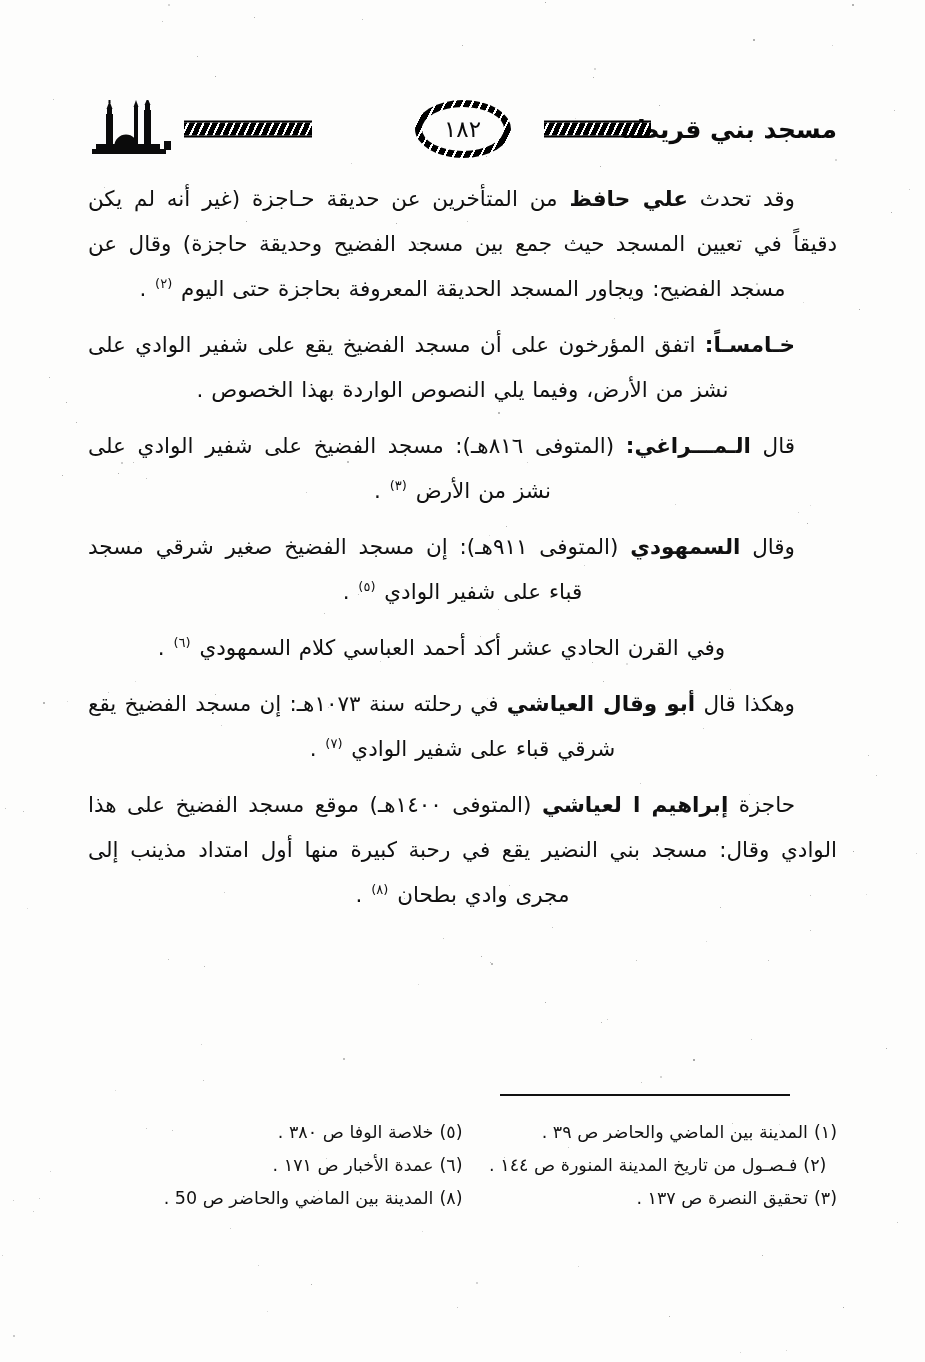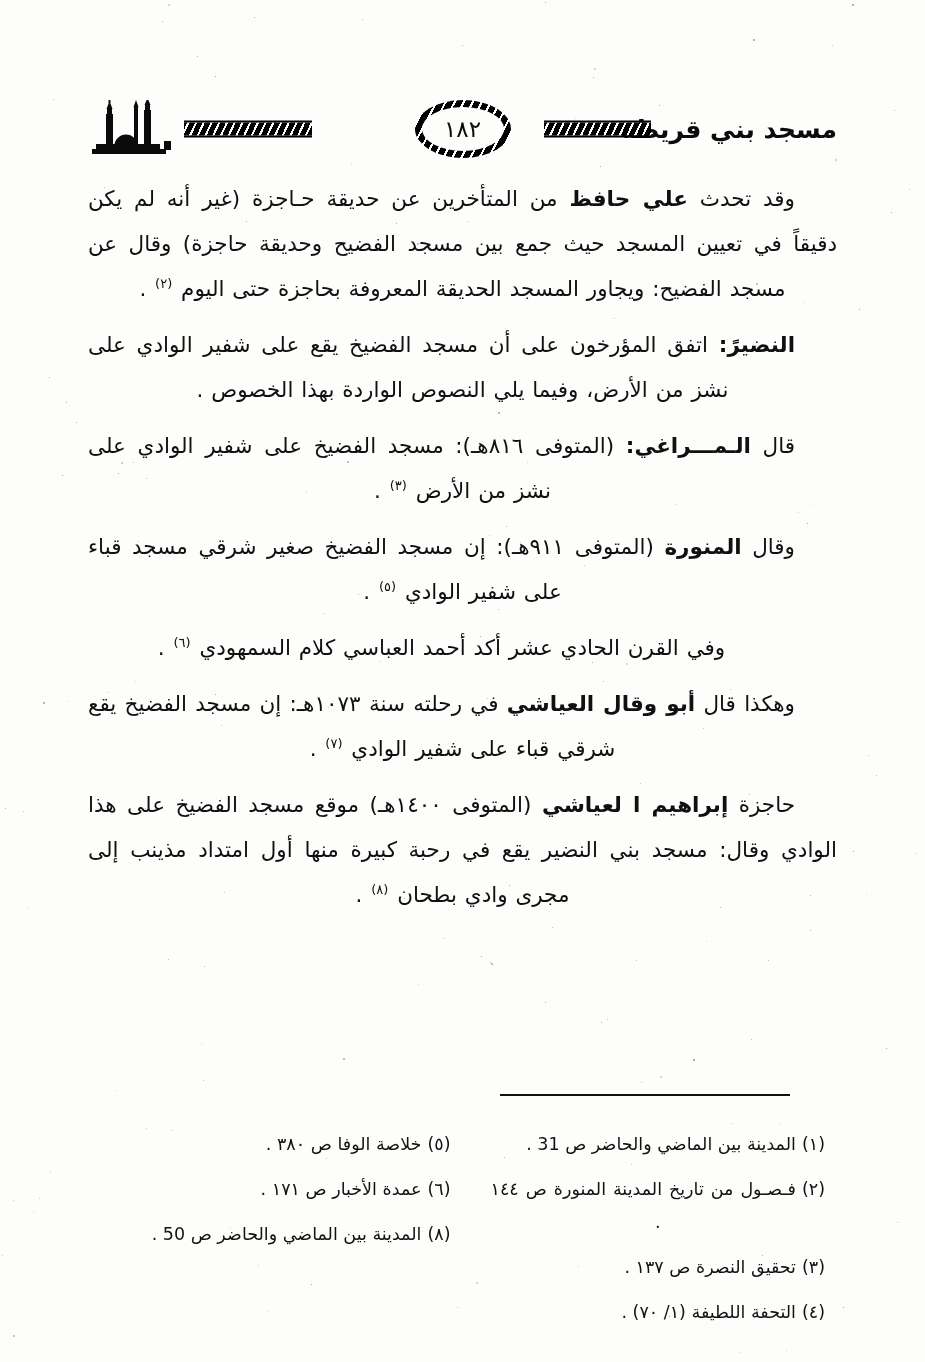"النضيرً:" span.b { text: النضيرً -> خـامسـاً }
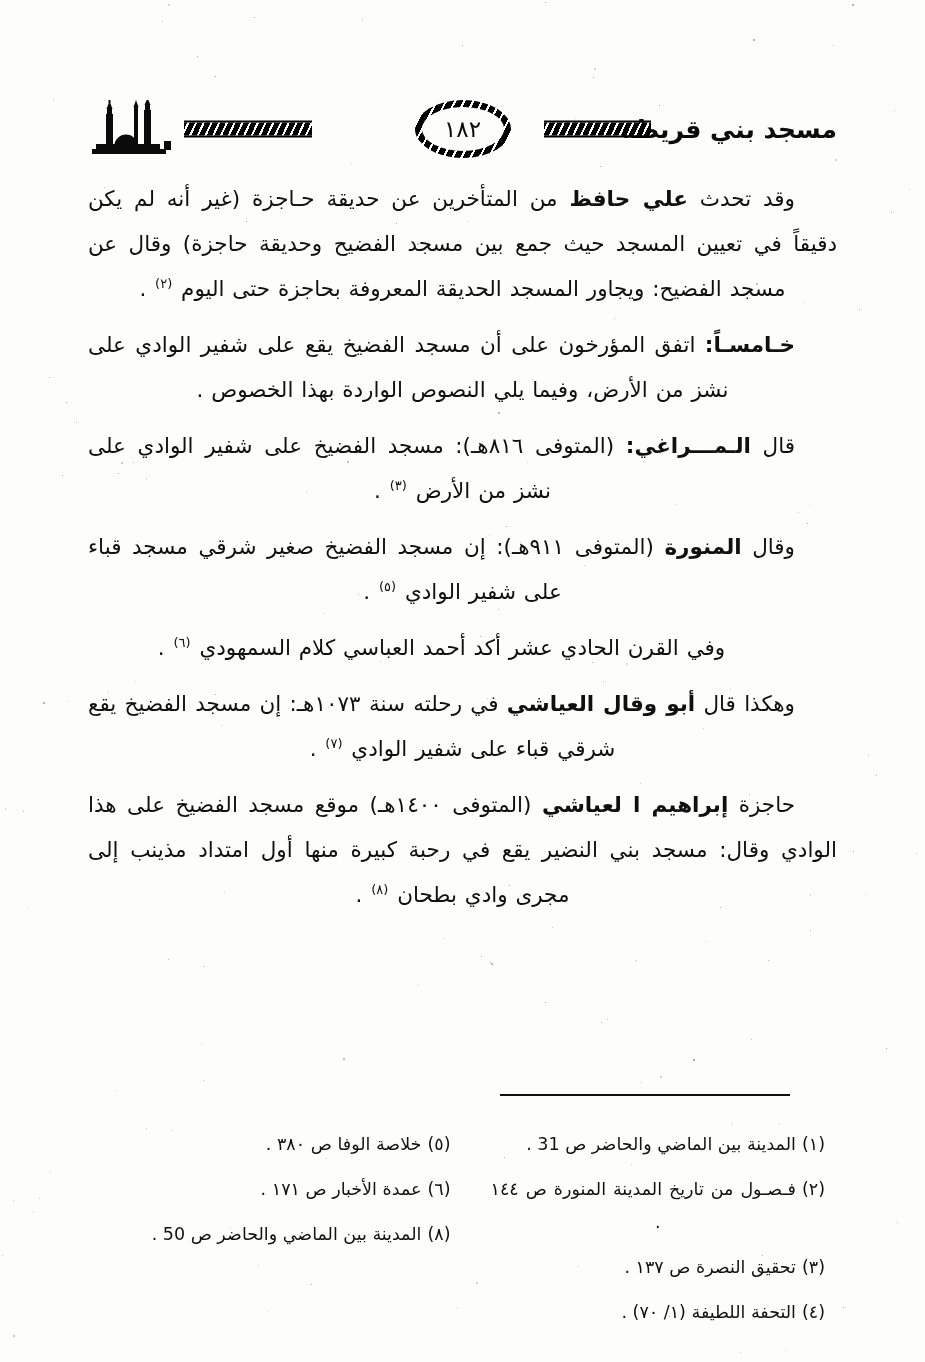"المنورة" span.b { text: المنورة -> السمهودي }
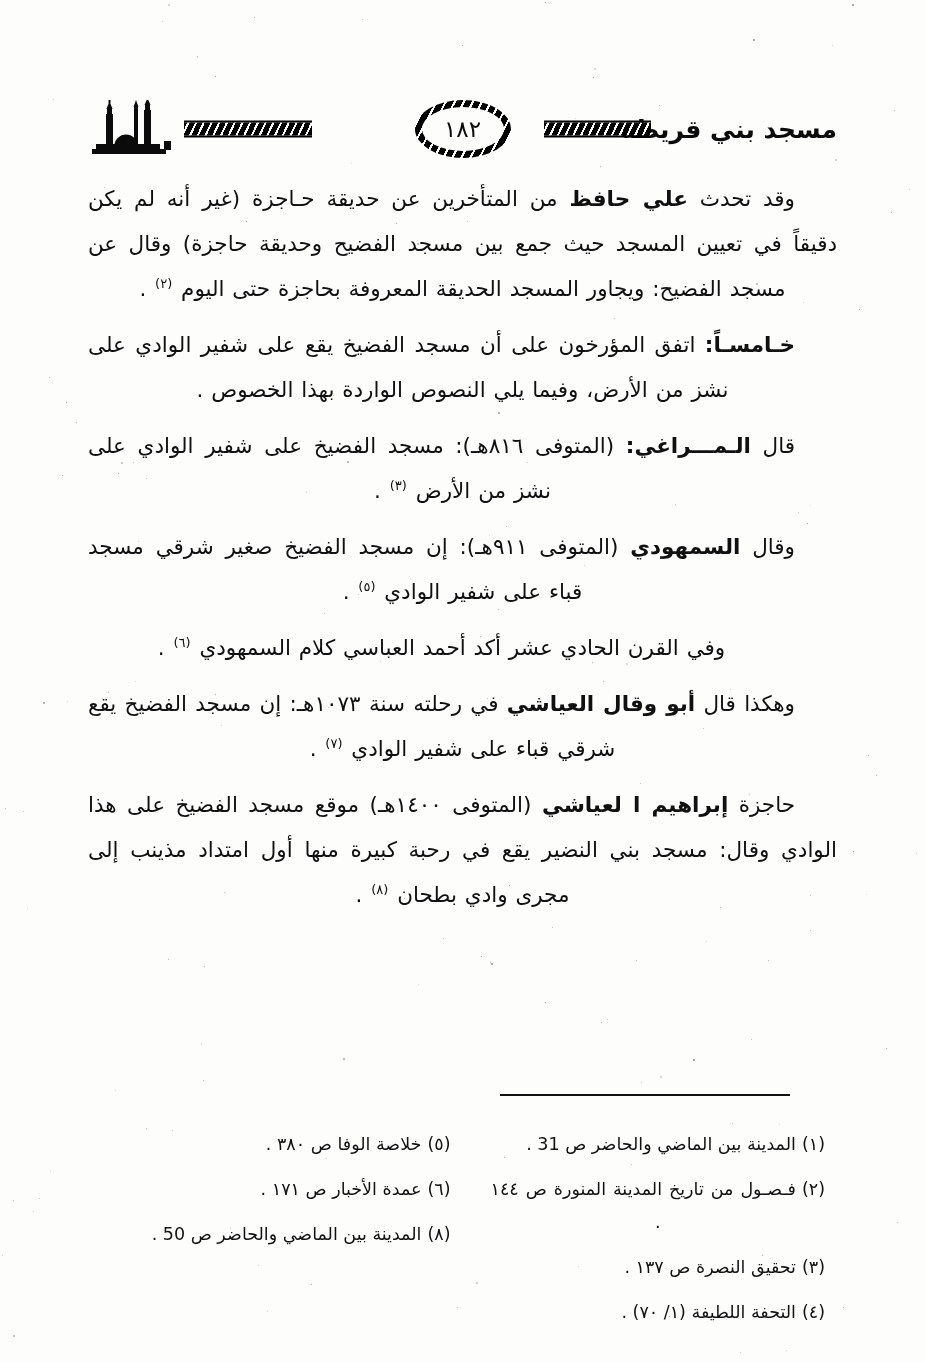"(٥)خلاصة الوفا ص ٣٨٠ ." .fn-item { margin: 12px -> 0 }
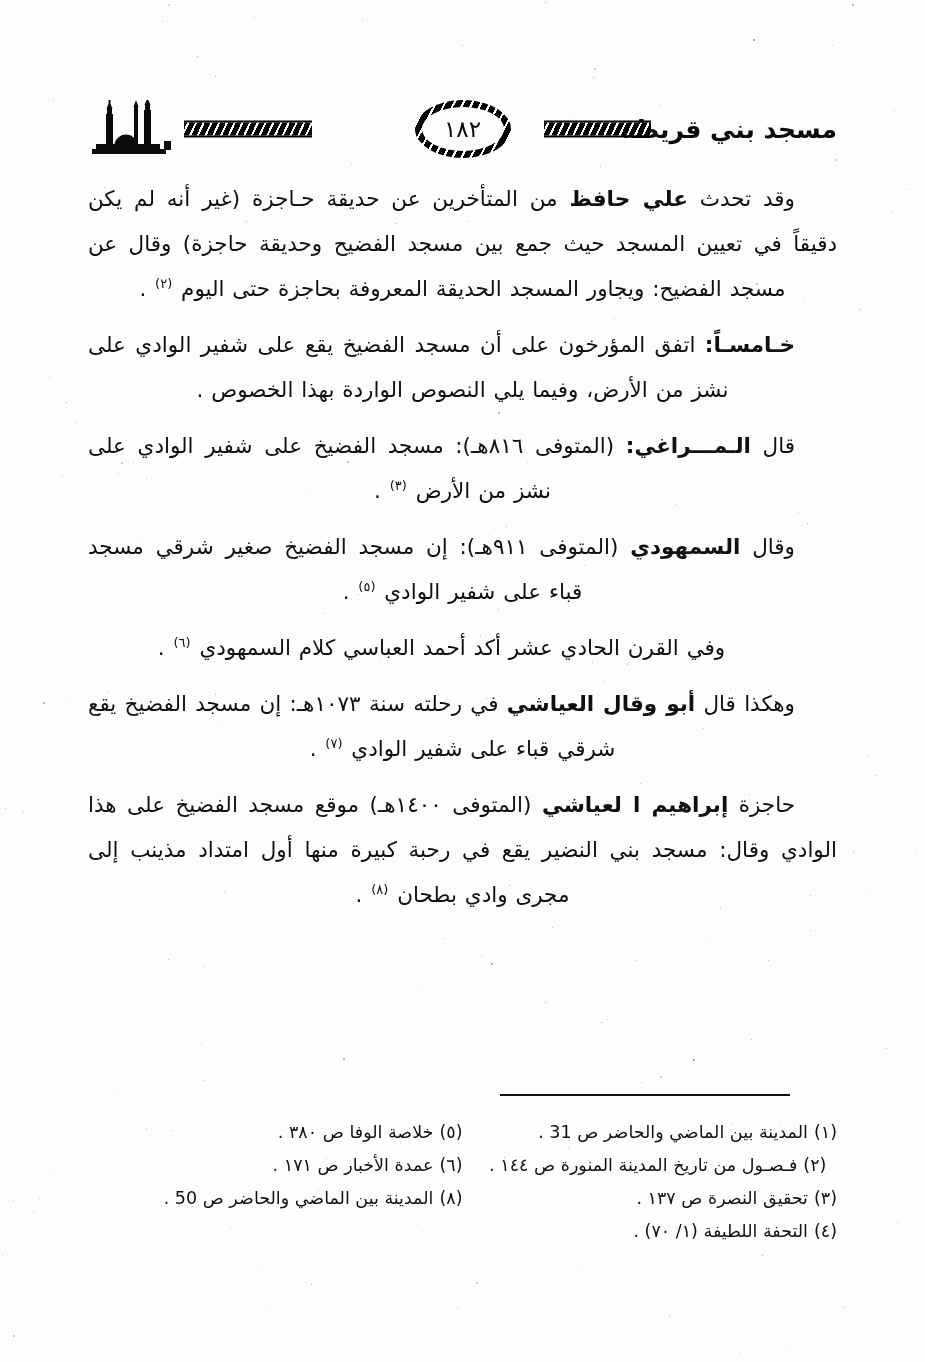"المدينة بين الماضي والحاضر ص 31" span { text: 31 -> ٣٩ }
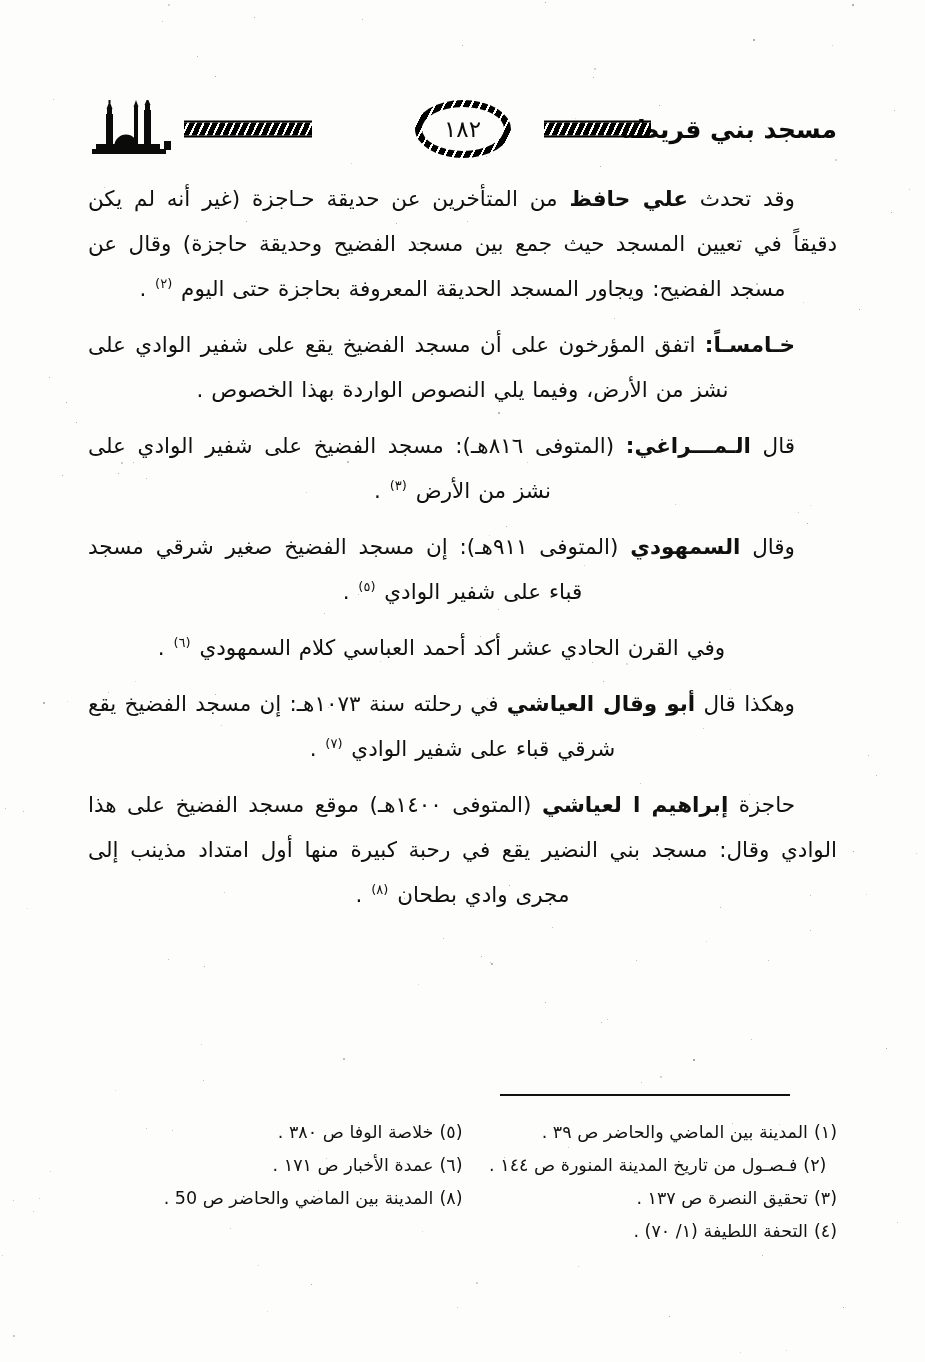"(٤)التحفة اللطيفة (١/ ٧٠) ." p.fn-item { html: <p><span>(٤)</span><span>التحفة اللطيفة (١/ ٧٠) .</span></p> -> none }
